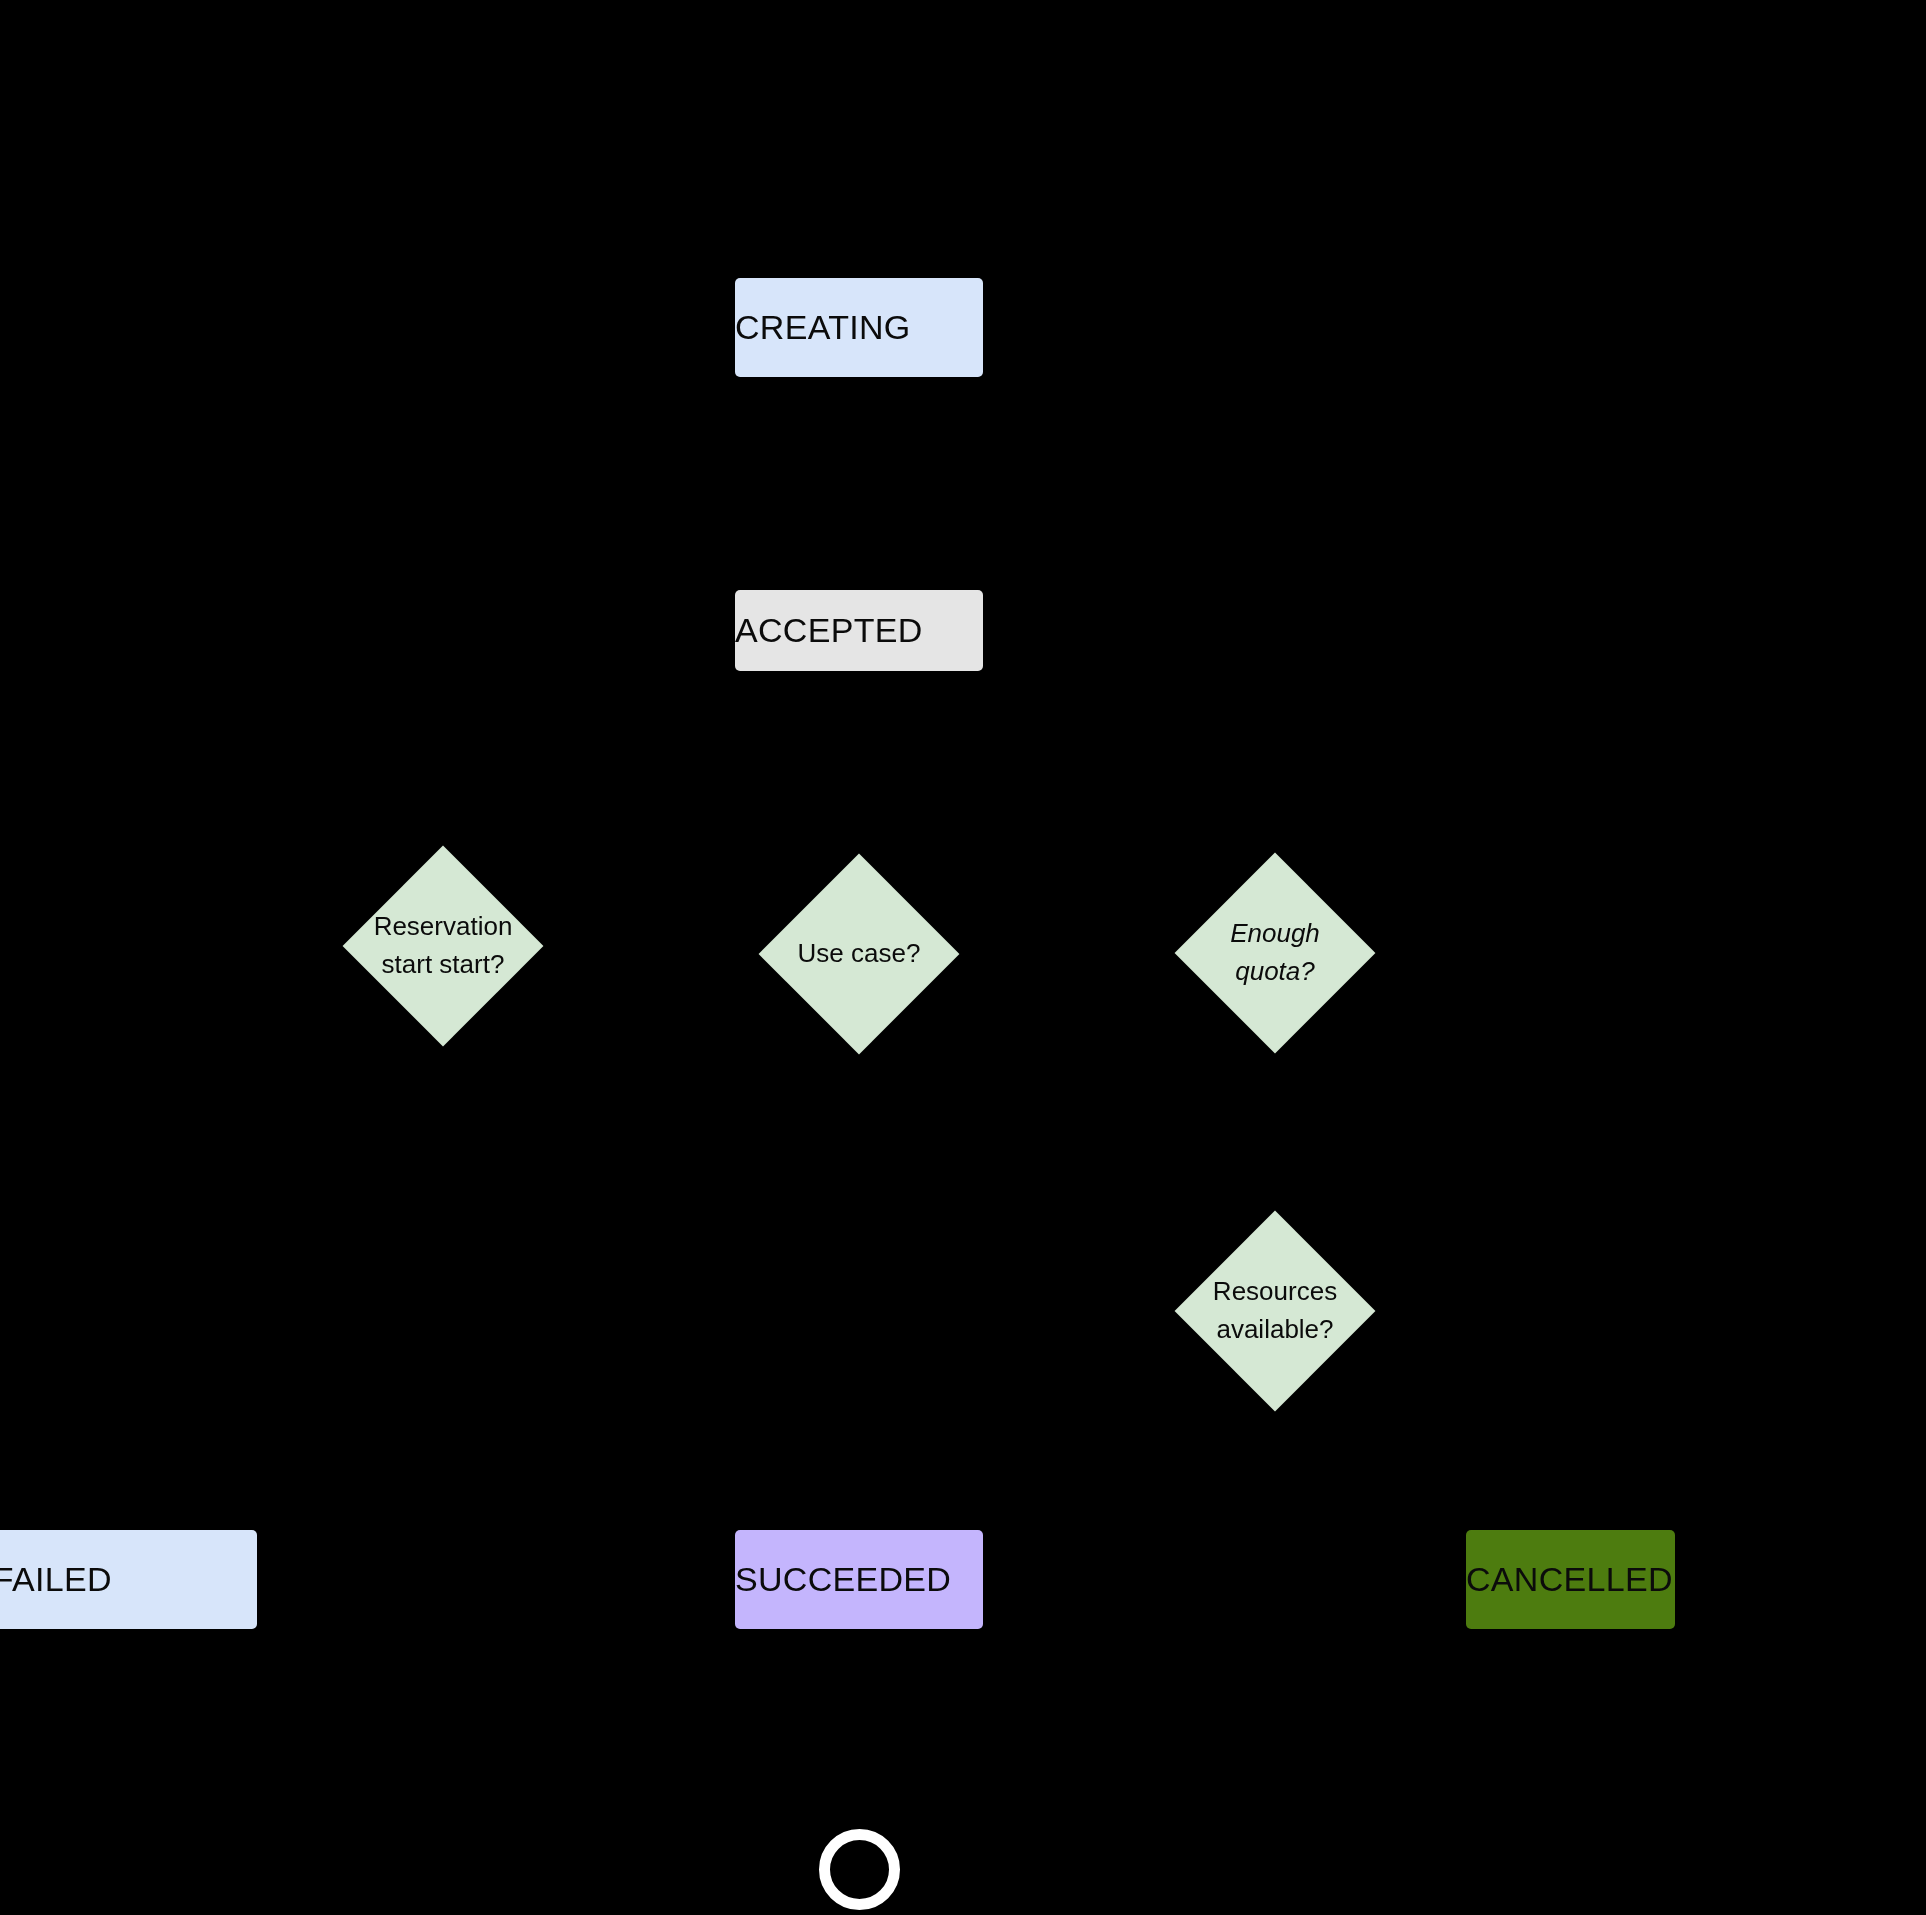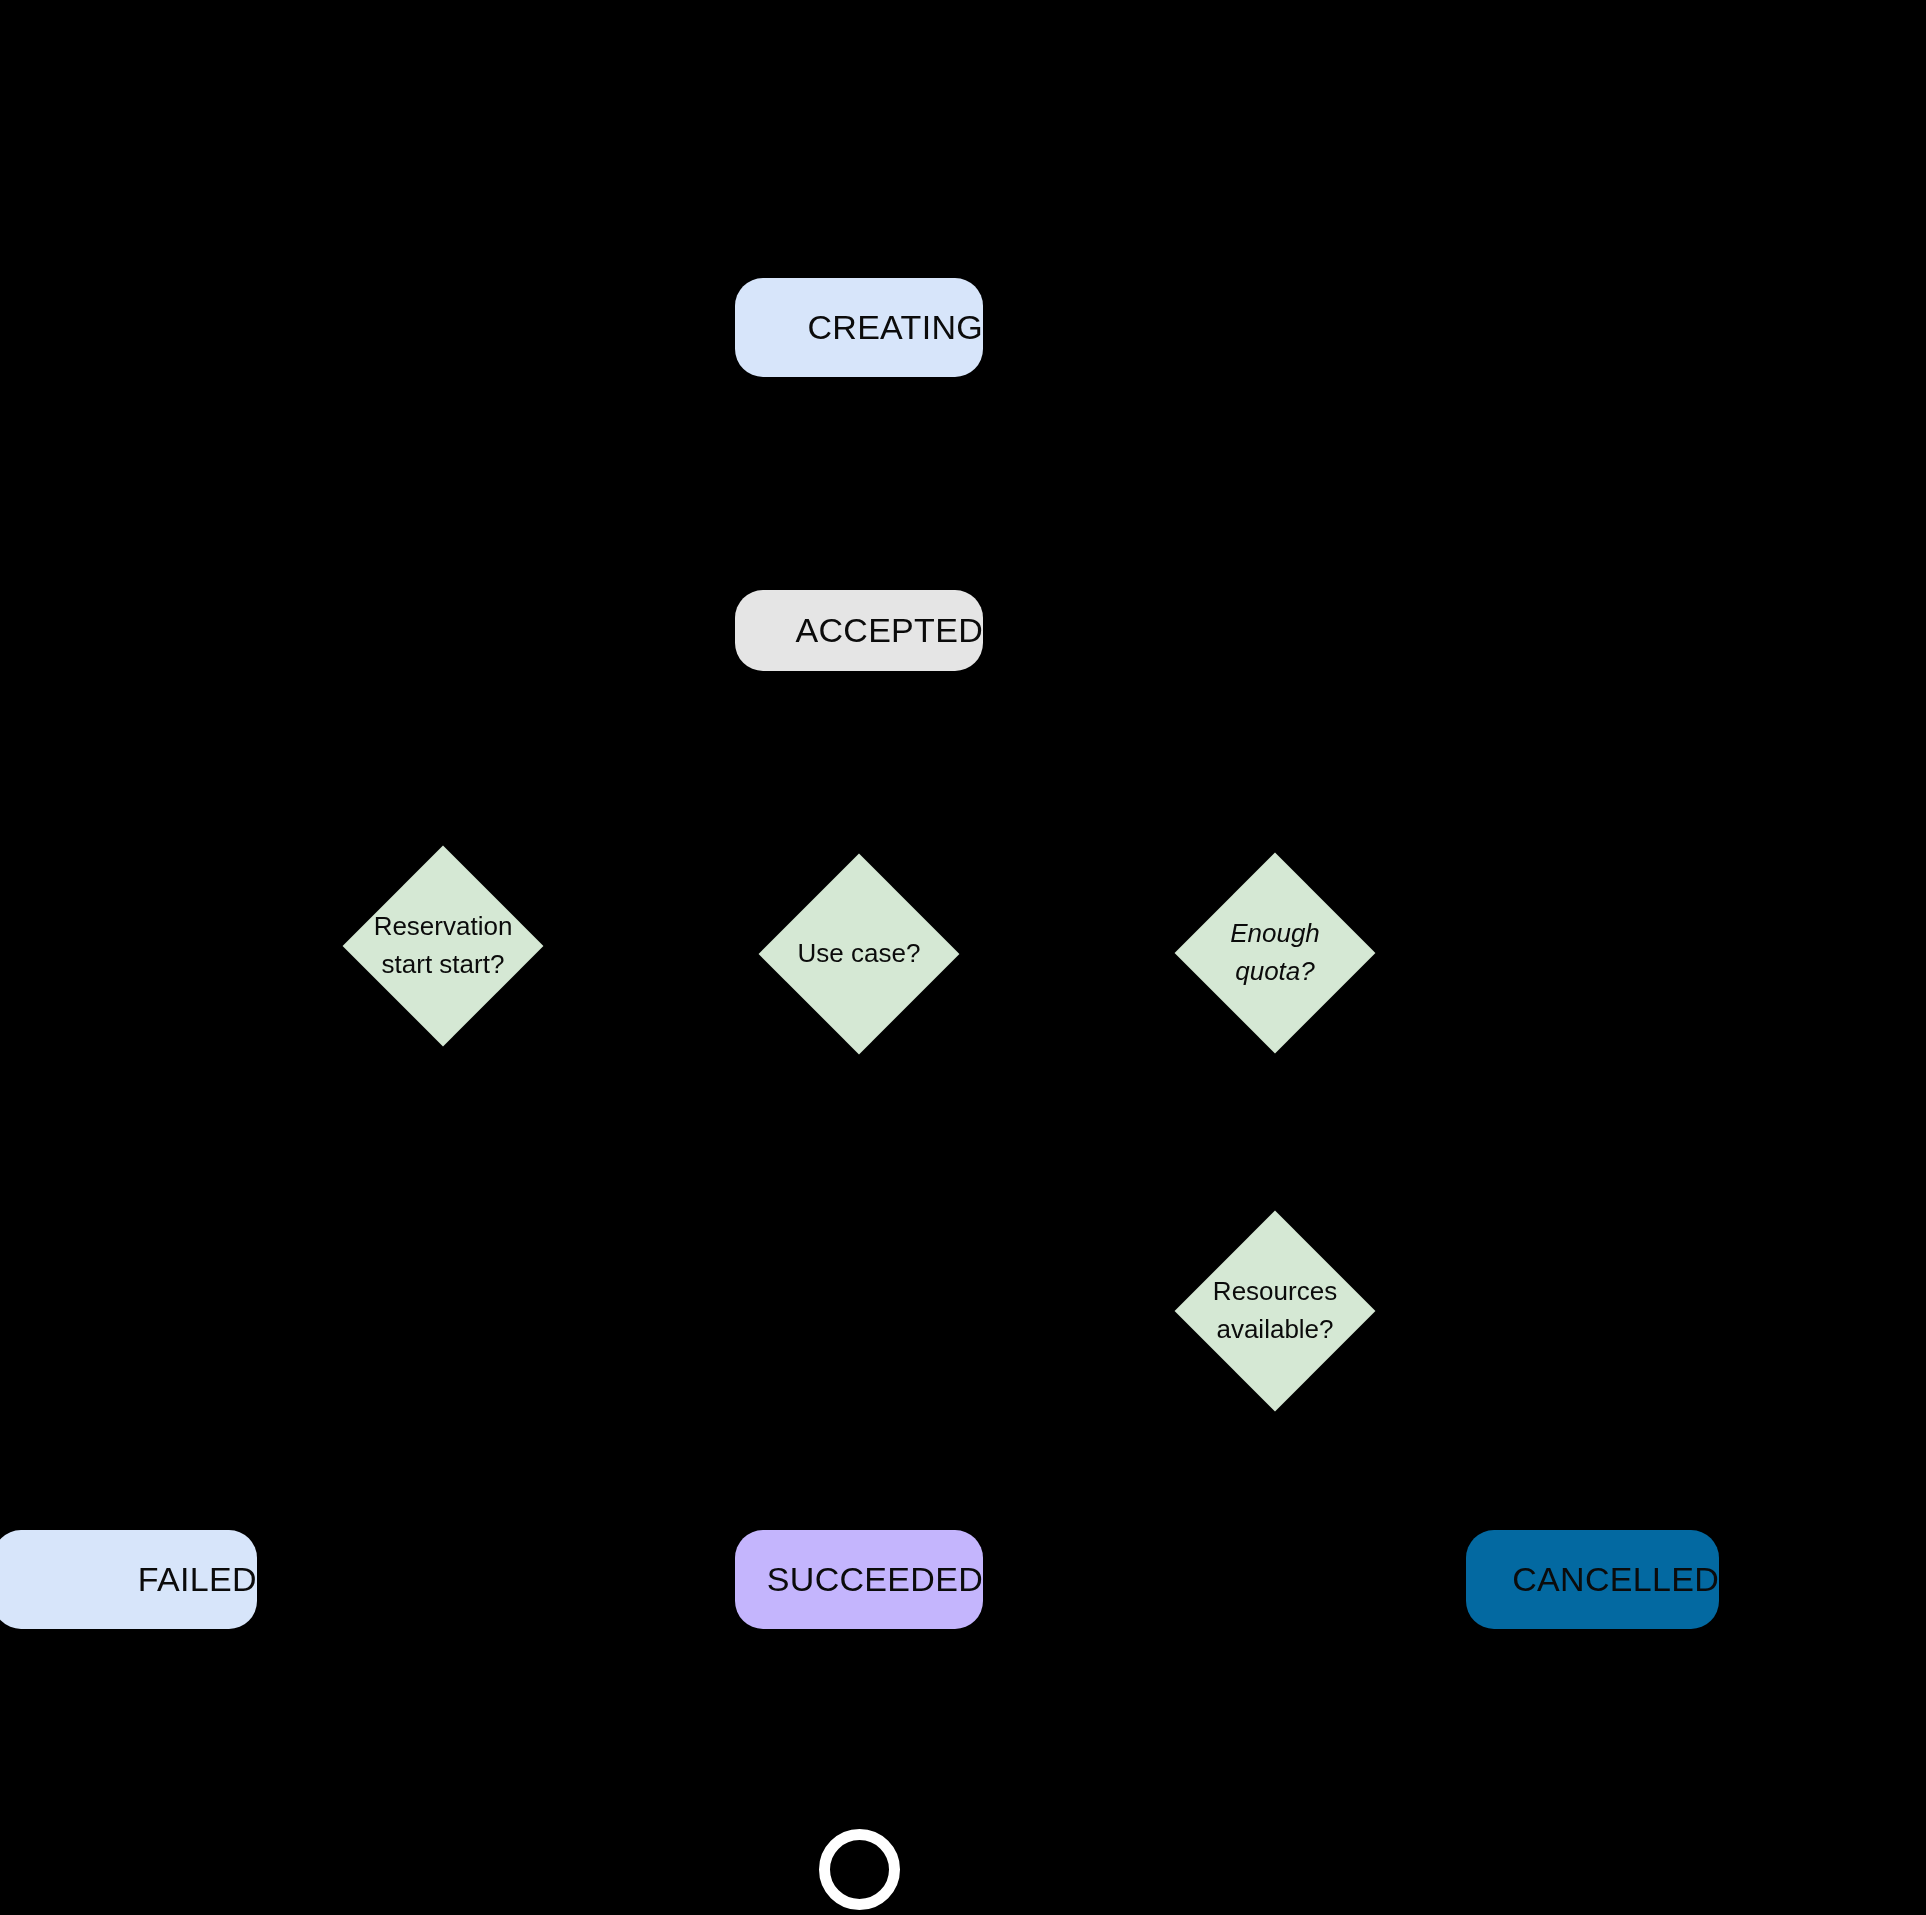"CREATING" .state-node { border-radius: 28px -> 5px; justify-content: flex-end -> flex-start }
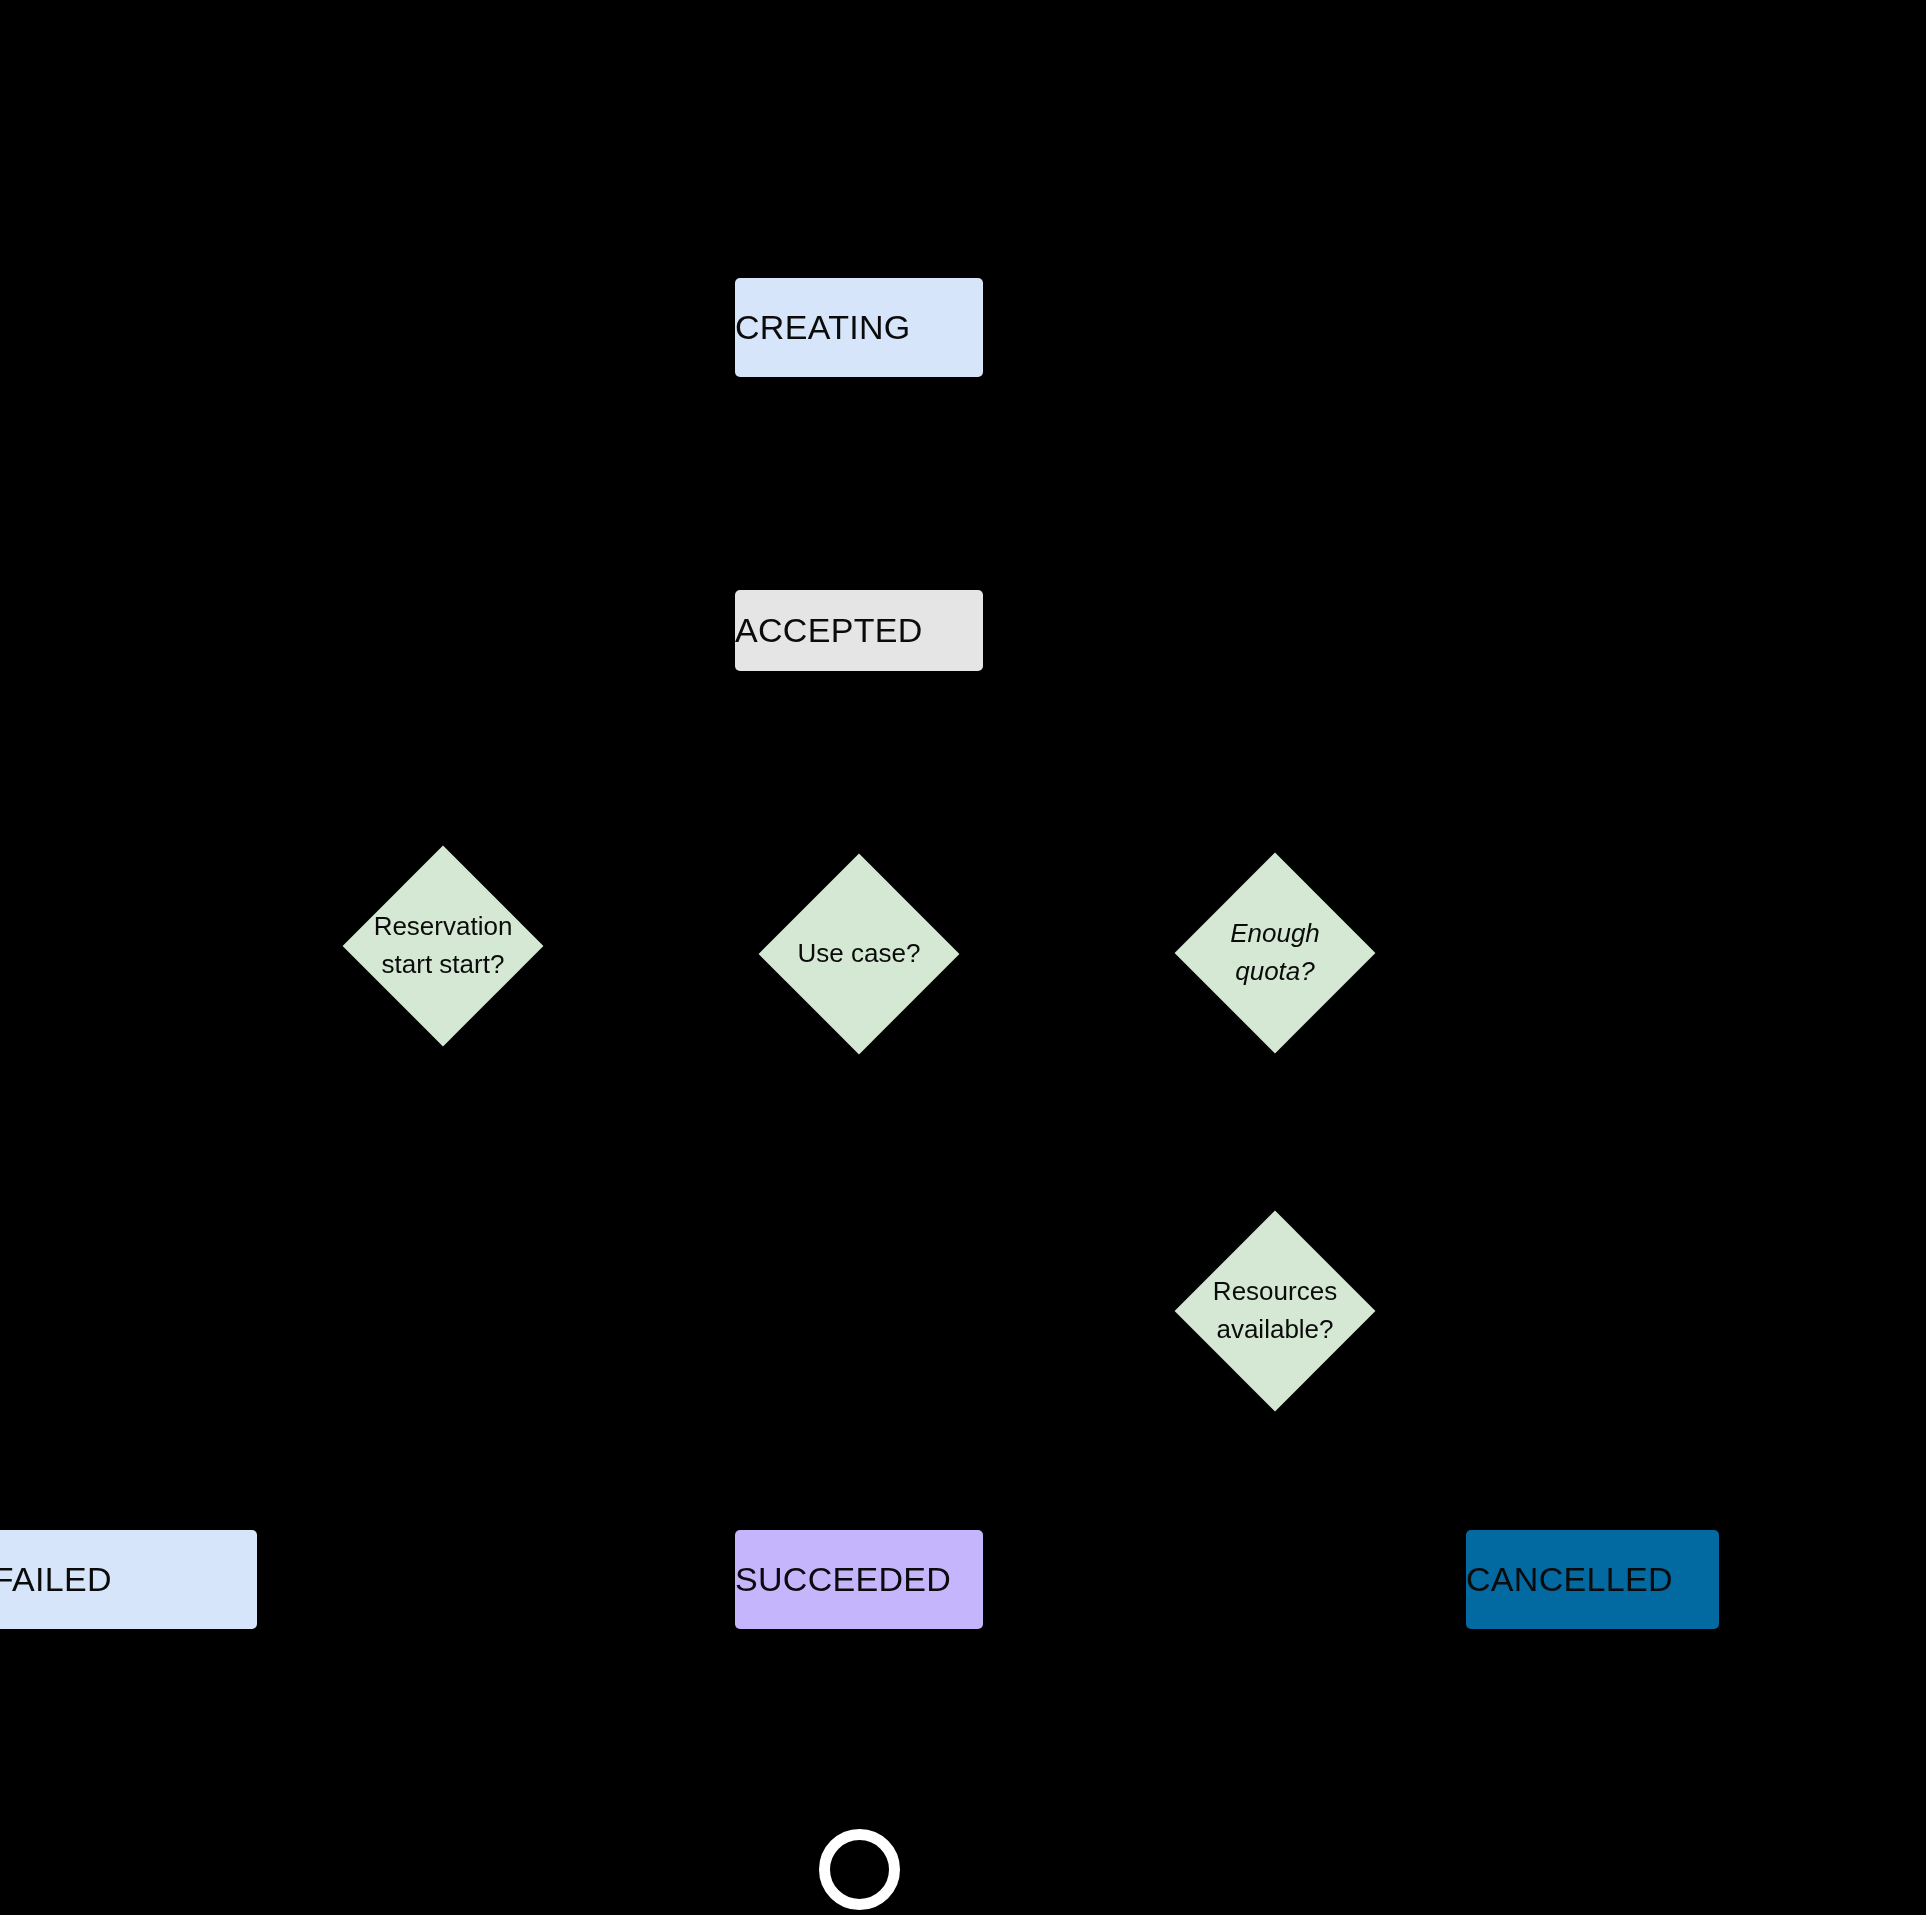"CANCELLED" div.state-node { background: #0369a1 -> #4d7c0f; width: 253px -> 209px }
